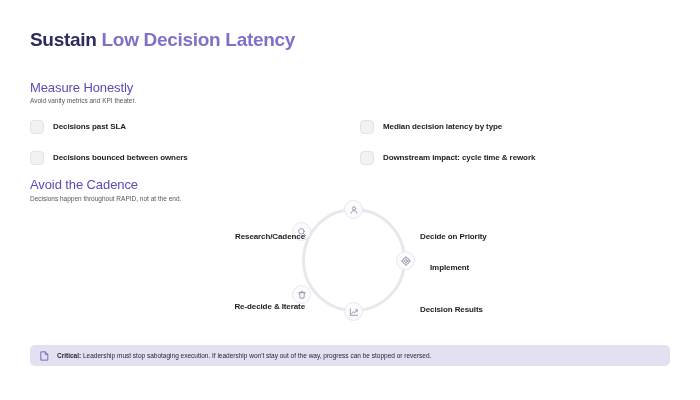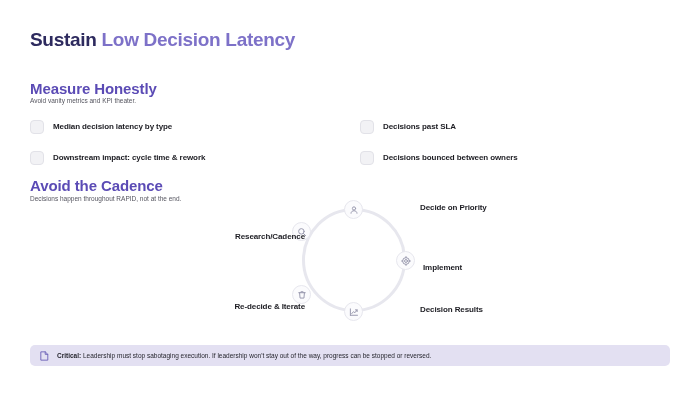"Measure Honestly" .section-head { font-size: 15px -> 13px; font-weight: 700 -> 400 }
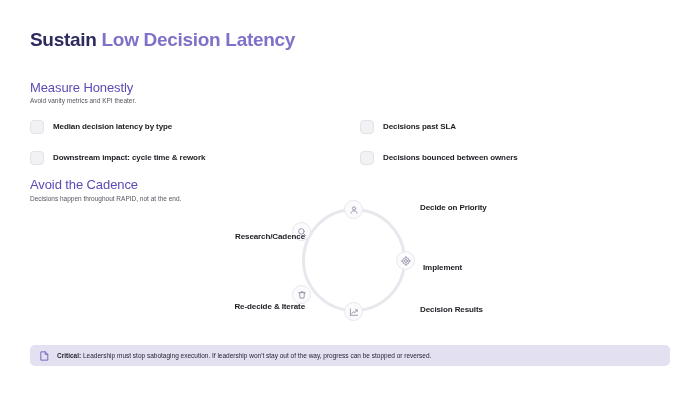"Median decision latency by type" div.check-item { order: before "Decisions past SLA" -> after "Decisions past SLA" }
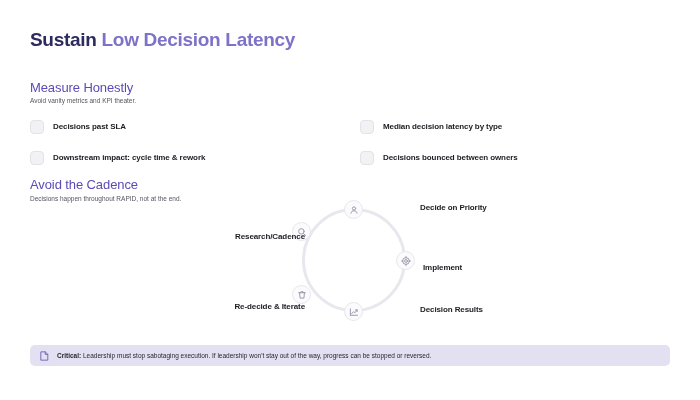"Downstream impact: cycle time &" div.check-item { order: before "Decisions bounced between owners" -> after "Decisions bounced between owners" }
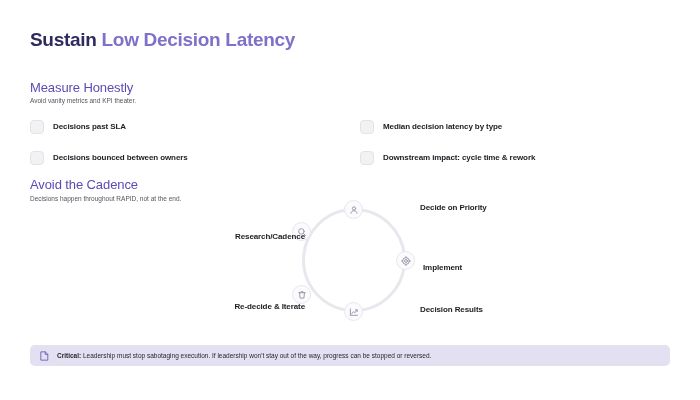"Decide on Priority" #label-decide { top: 3px -> 32px }
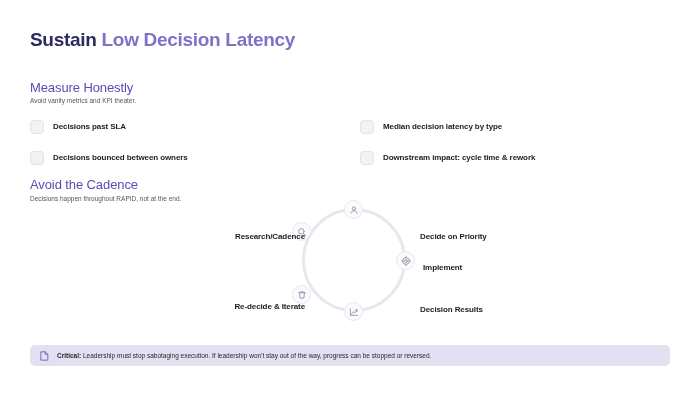"Implement" #label-implement { left: 243px -> 250px }
